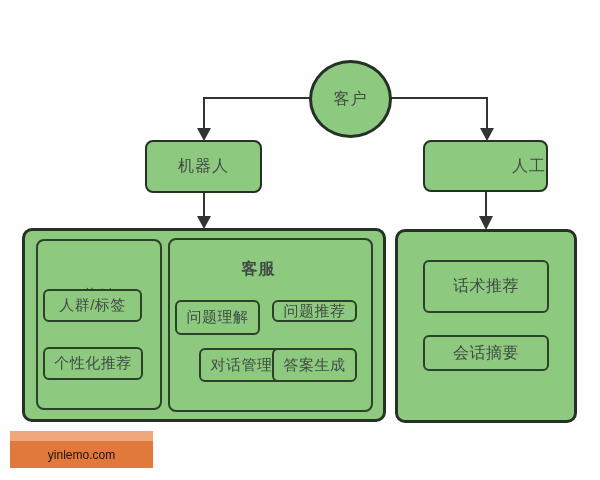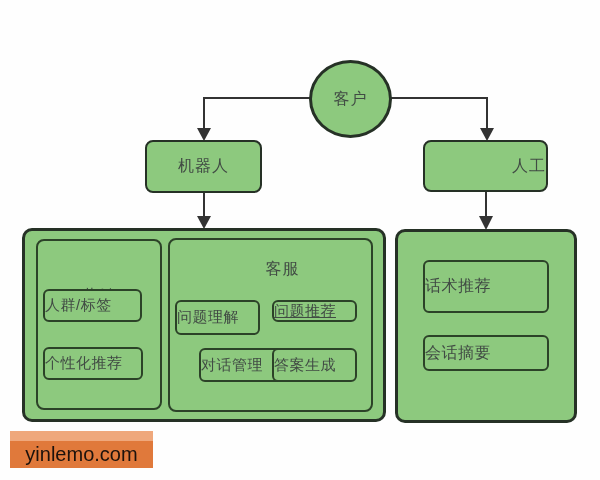"客服" .title-service { font-weight: none -> bold; left: 180px -> 156px }
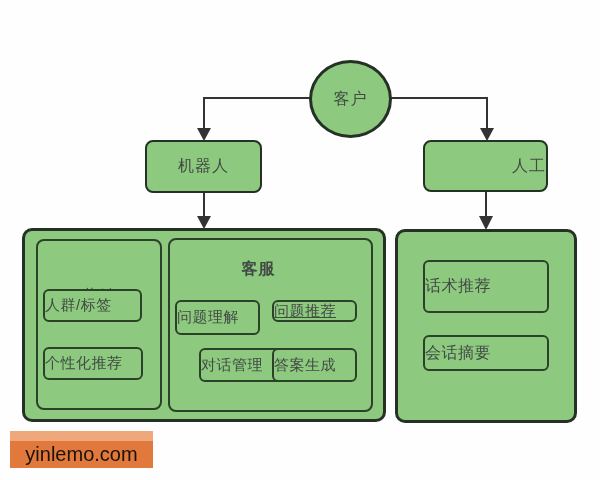"话术推荐" .leaf { justify-content: none -> center }
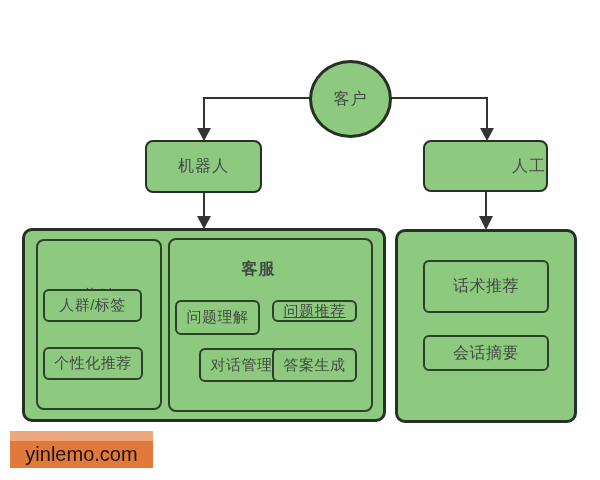"问题推荐" .leaf-q-recom { text-decoration: underline -> none }
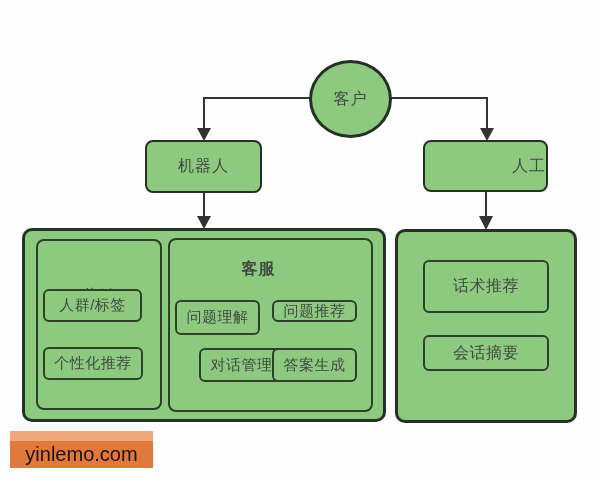"yinlemo.com" .wm-main { font-size: 20px -> 12px }
